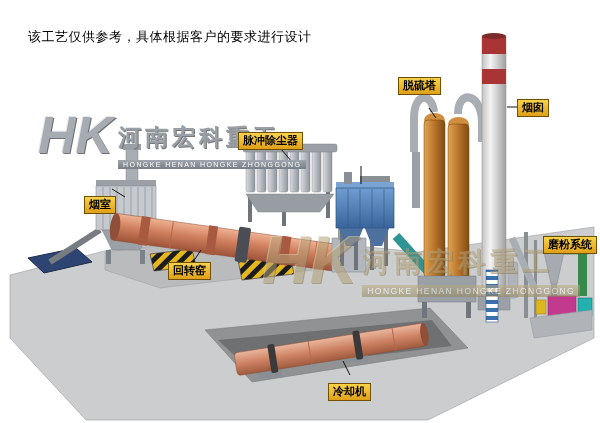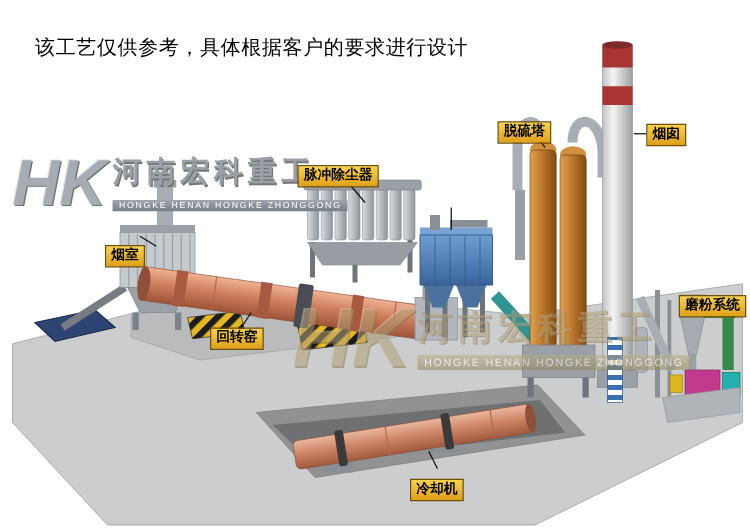"该工艺仅供参考，具体根据客户的要求进行设计" .disclaimer { font-size: 16px -> 13px }
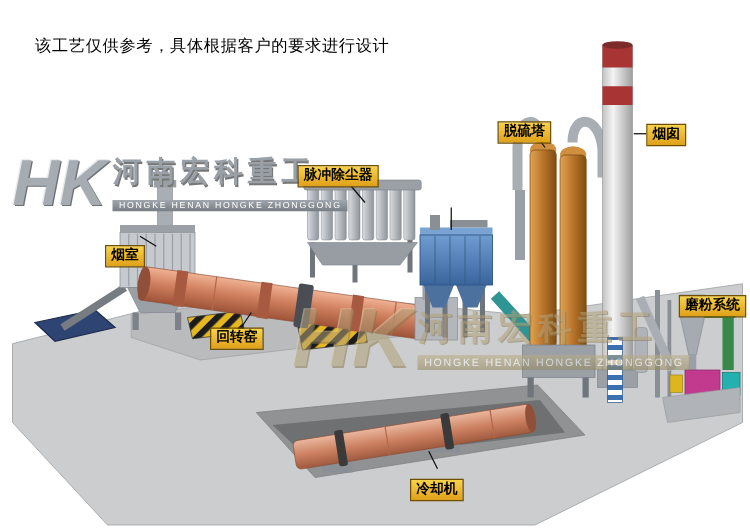"脱硫塔" div.tag { top: 97px -> 77px }
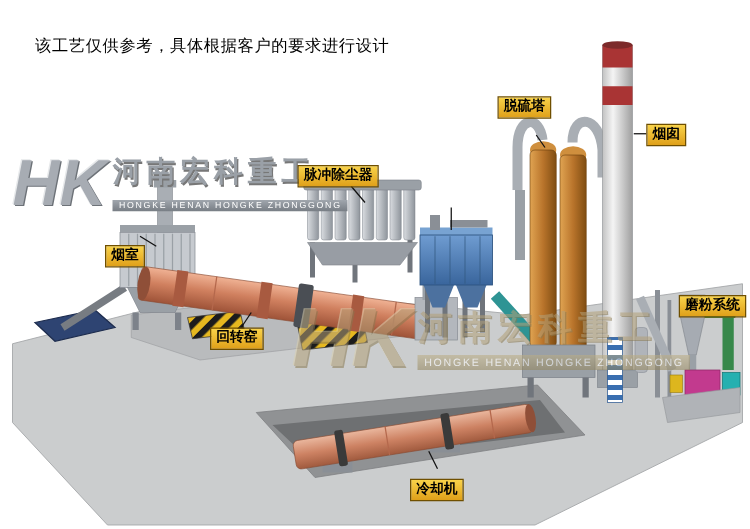"HK" .logo { align-items: flex-end -> flex-start; margin-left: none -> 28px }
